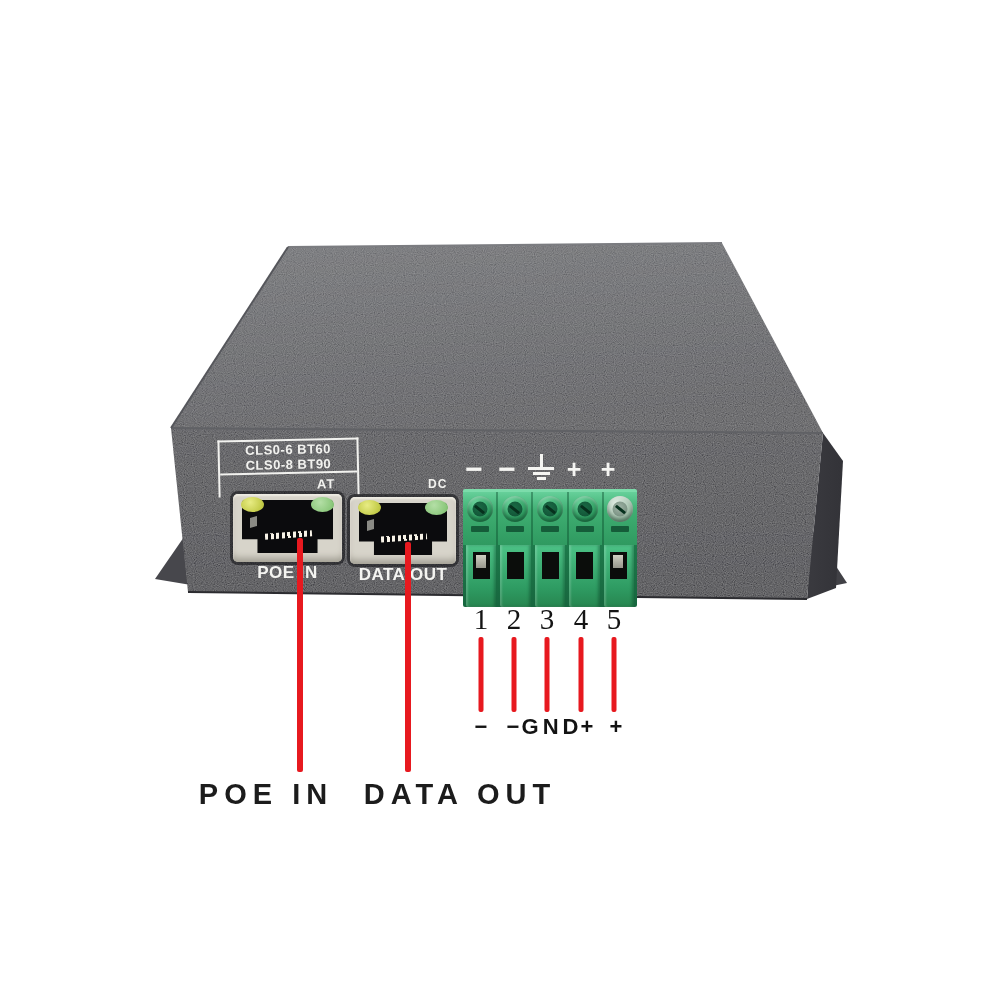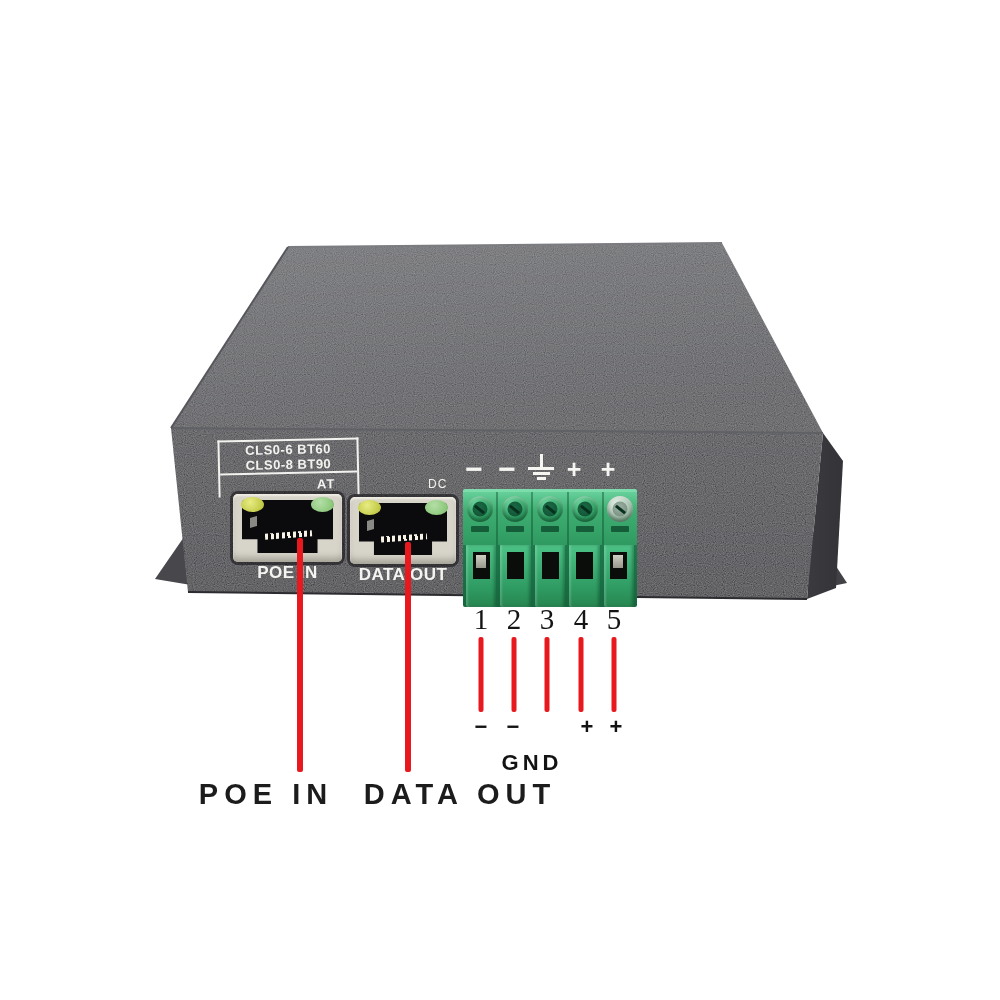"DC" .dc-label { font-weight: normal -> bold }
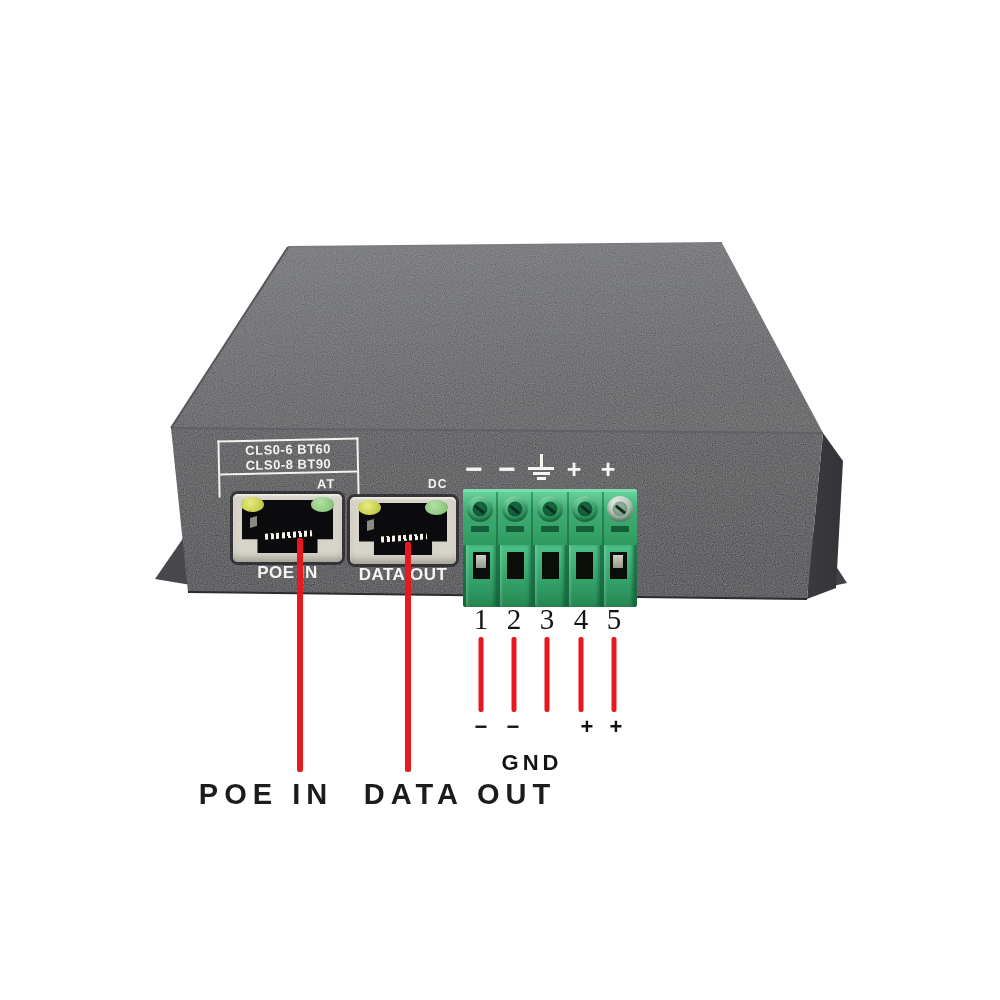"GND" span.fn { left: 532px -> 552px; margin-top: 36px -> none }
